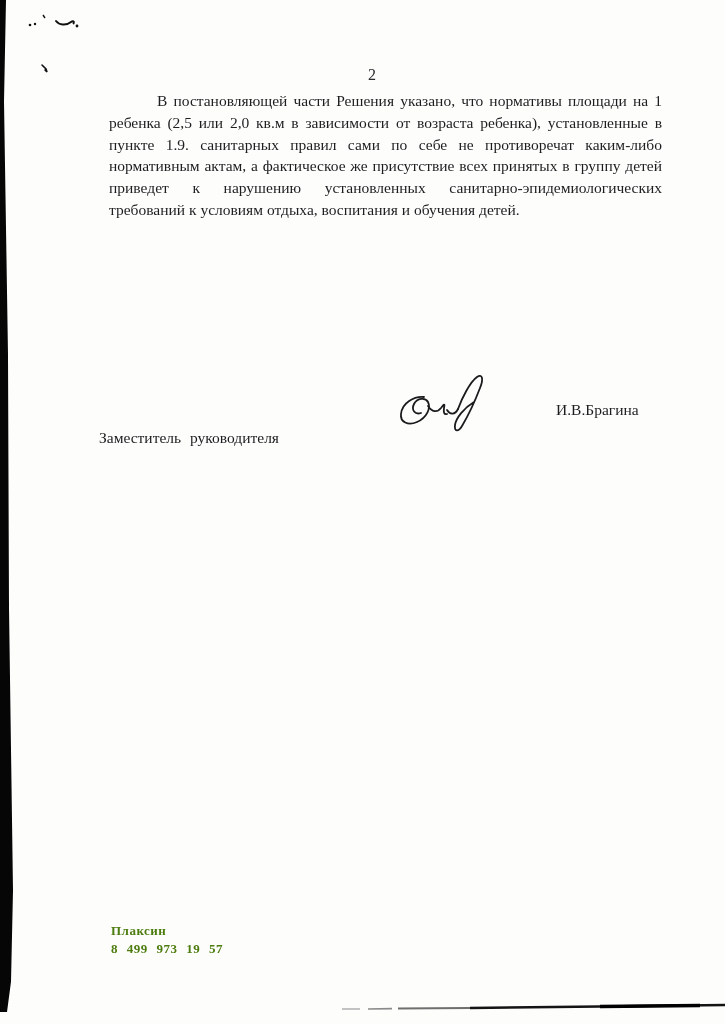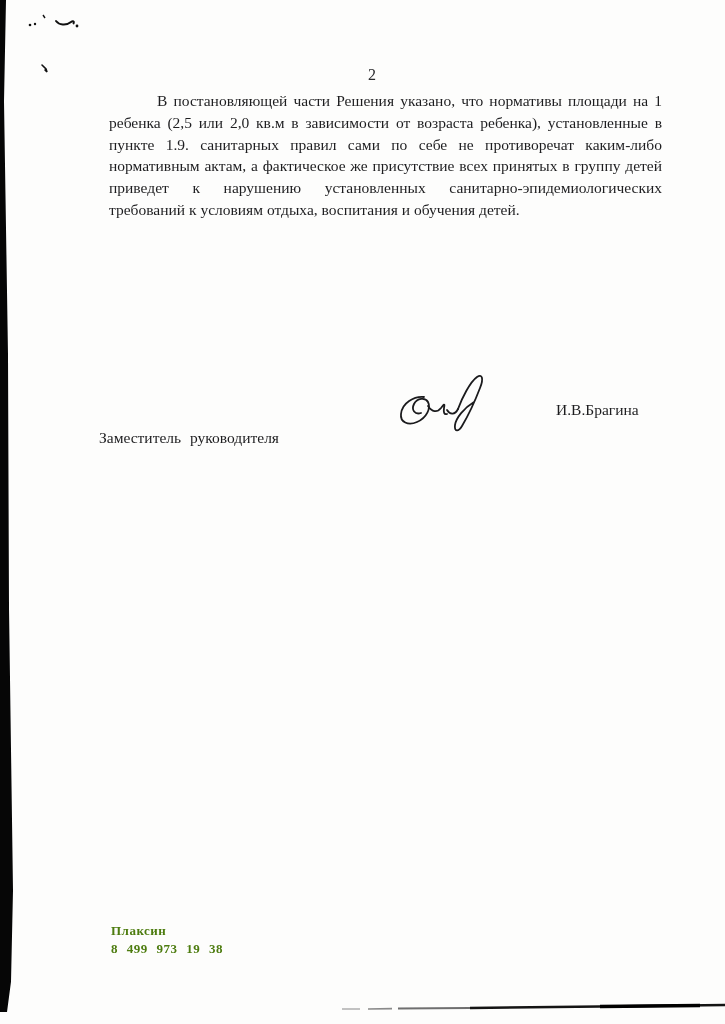"8 499 973 19 38" div.footer-phone { text: 38 -> 57 }
